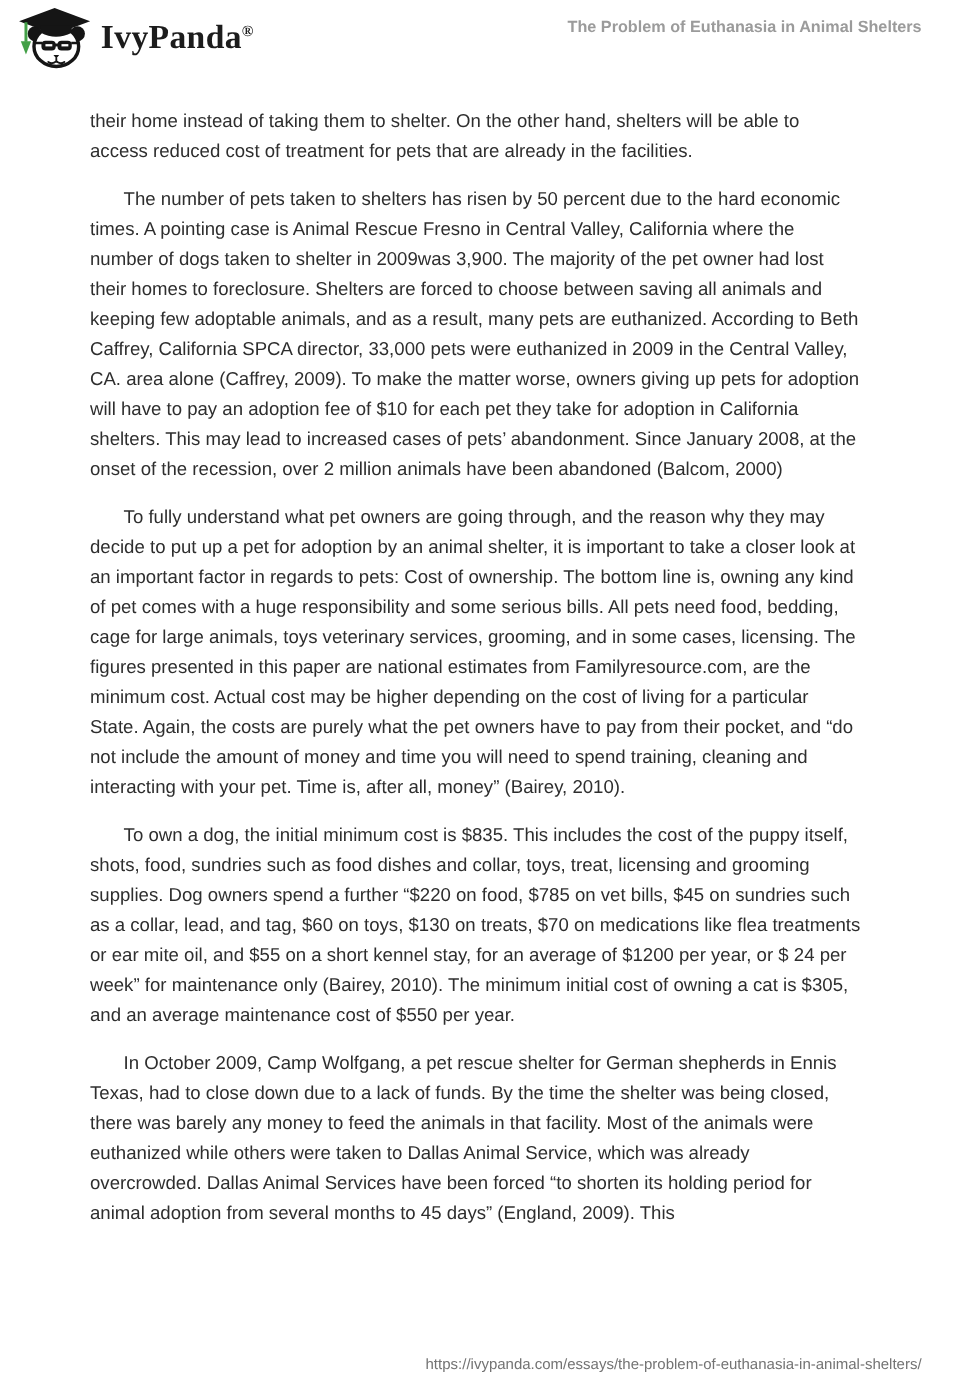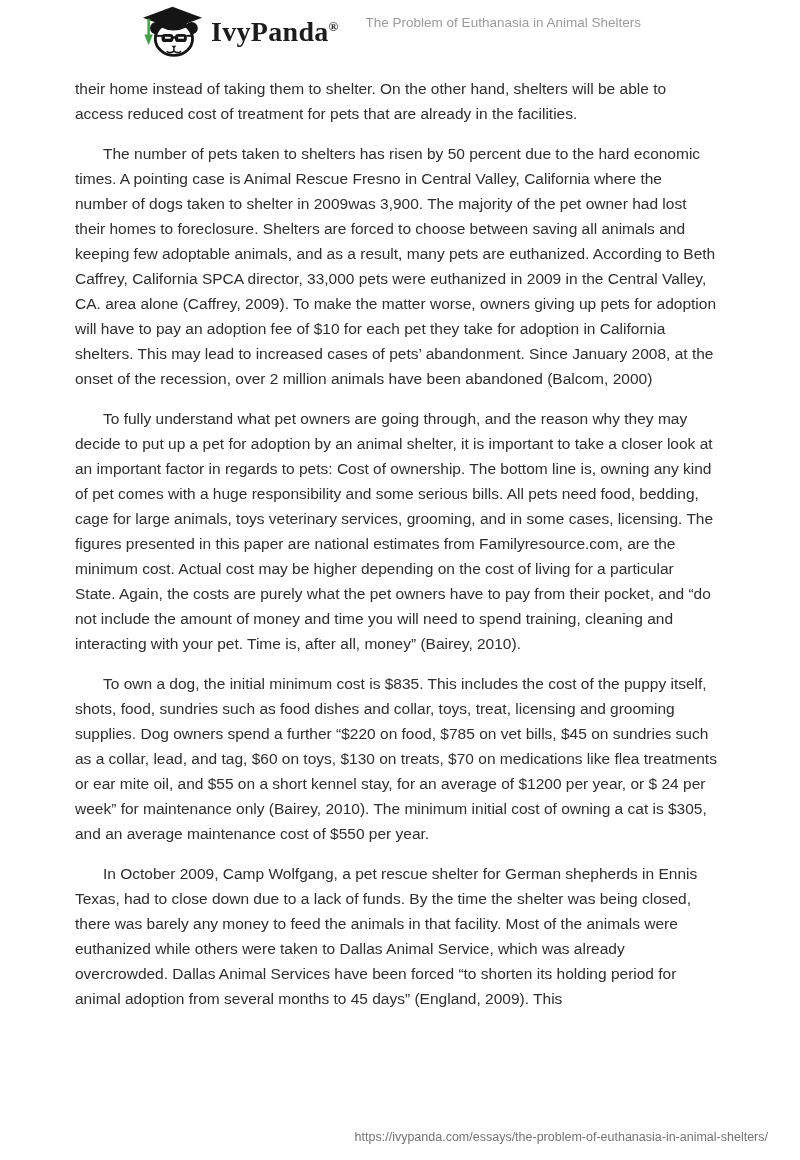"IvyPanda®" .header { justify-content: center -> space-between }
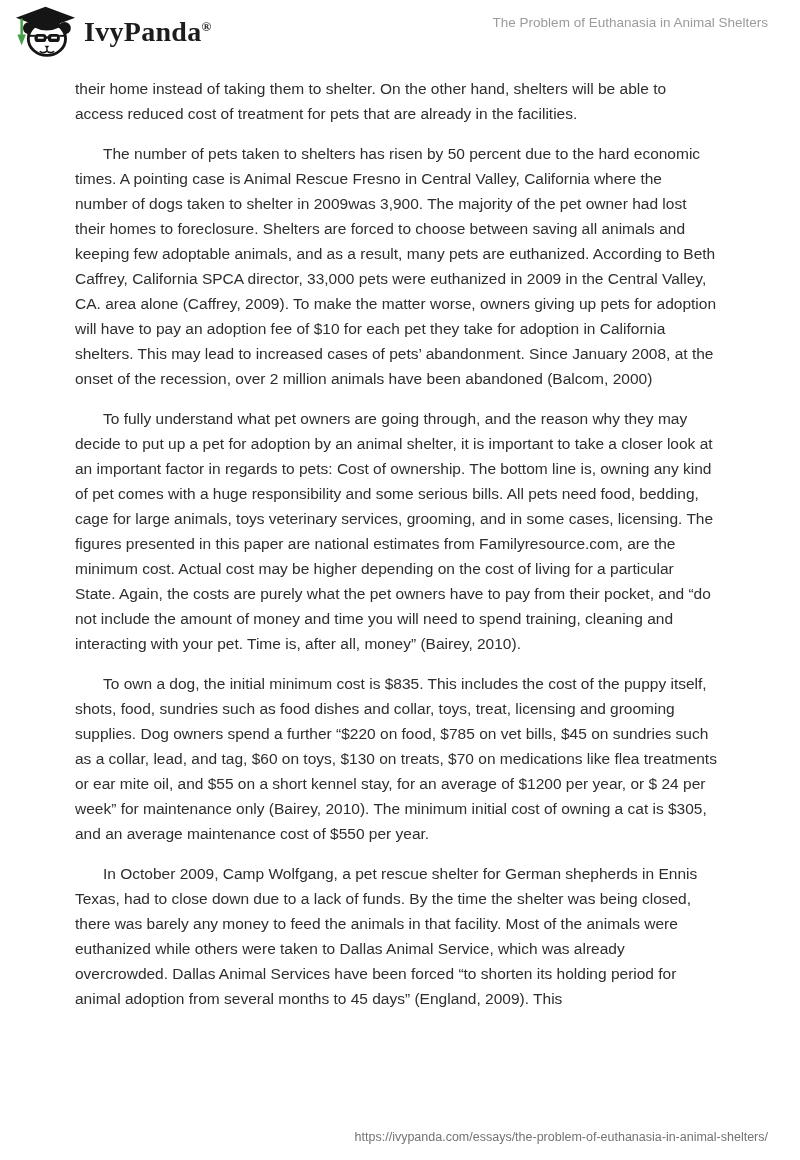"The Problem of Euthanasia in" .doc-title { font-weight: none -> bold }
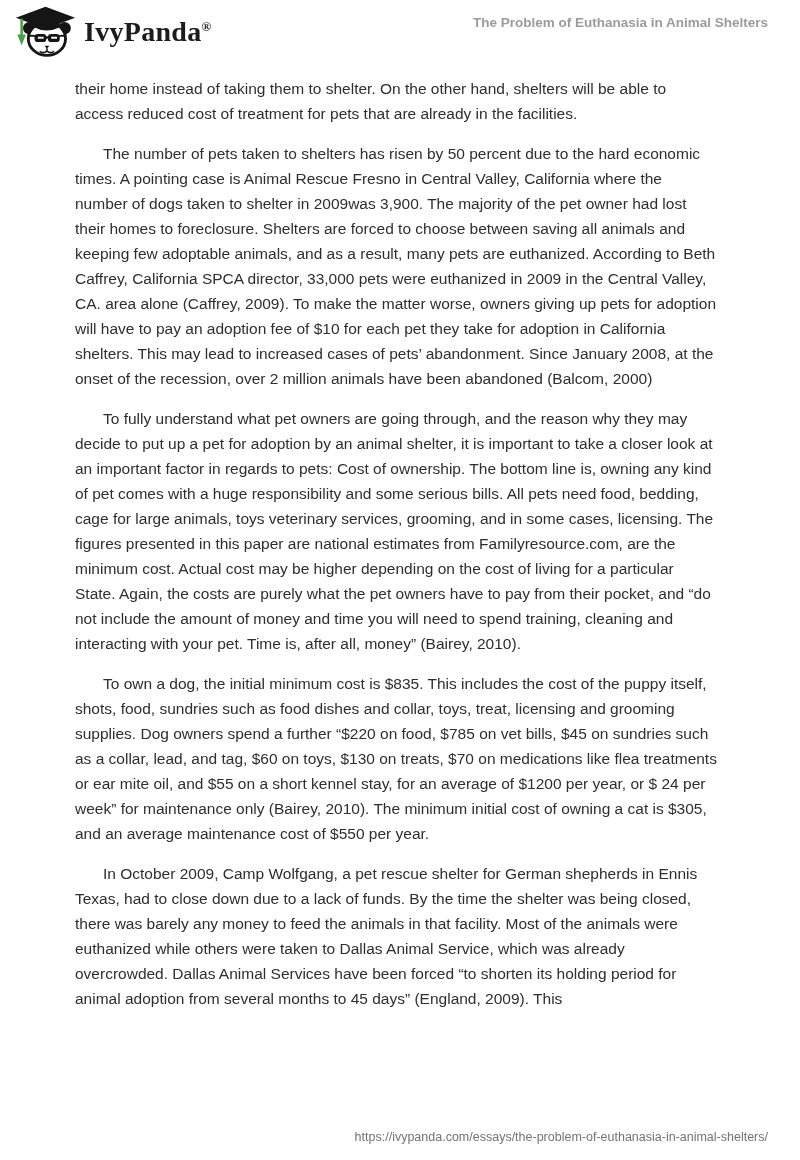"their home instead of taking" .para { margin: 0 0 15px 0 -> 13px 0 15px 0 }
